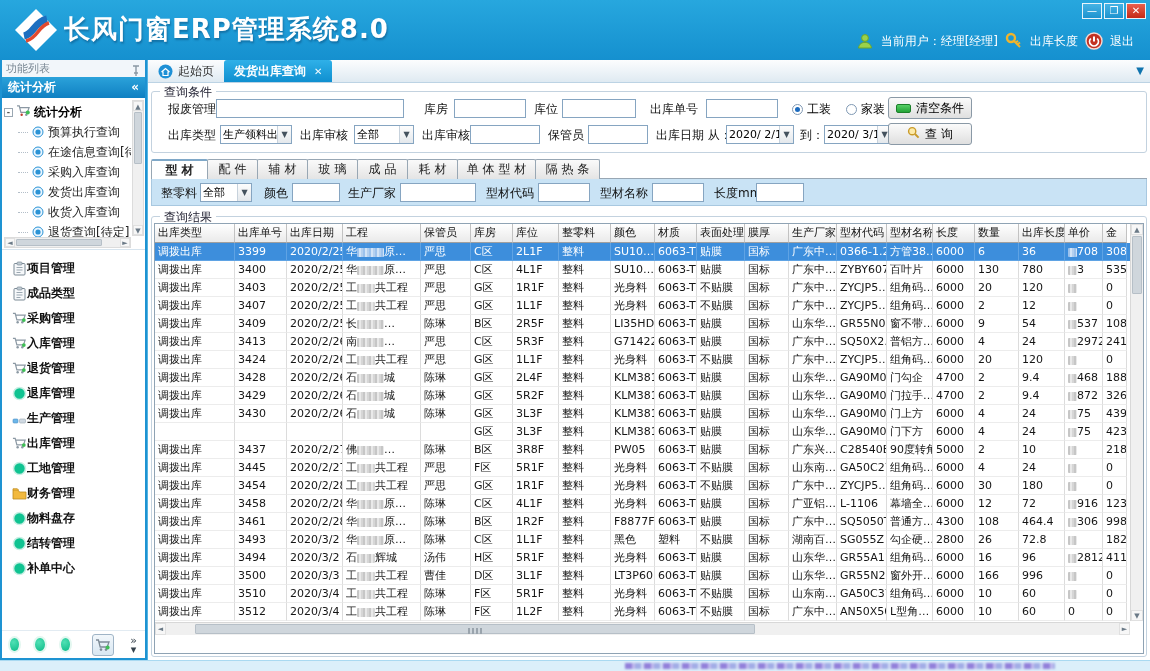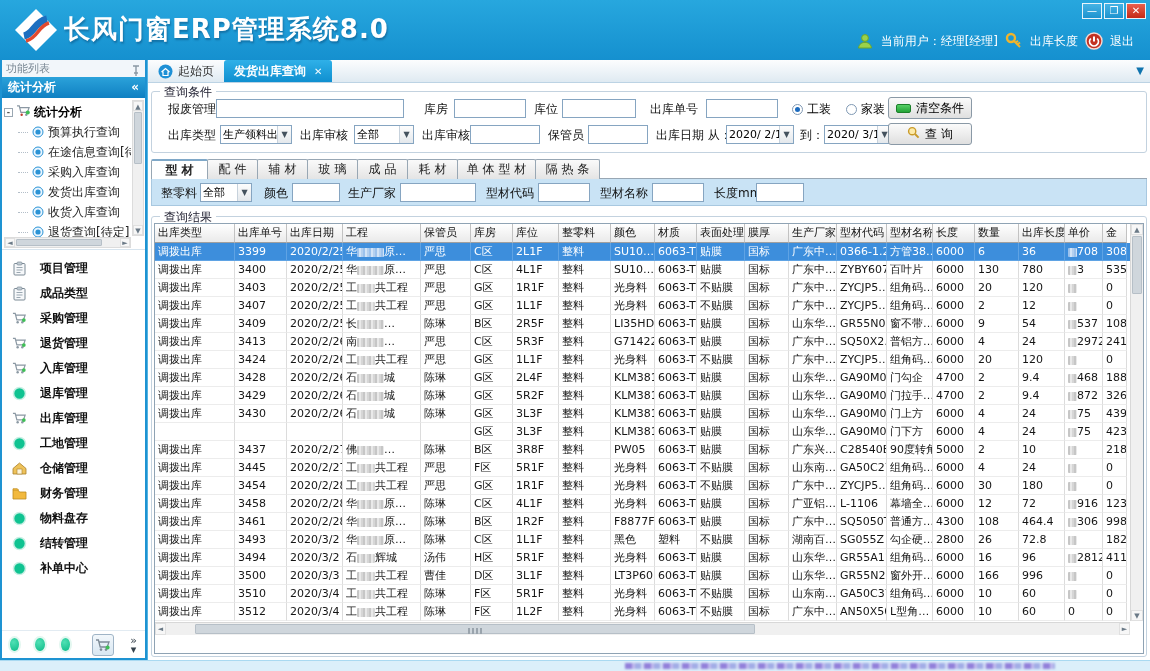"项目管理" .mitem { gap: 13px -> 0 }
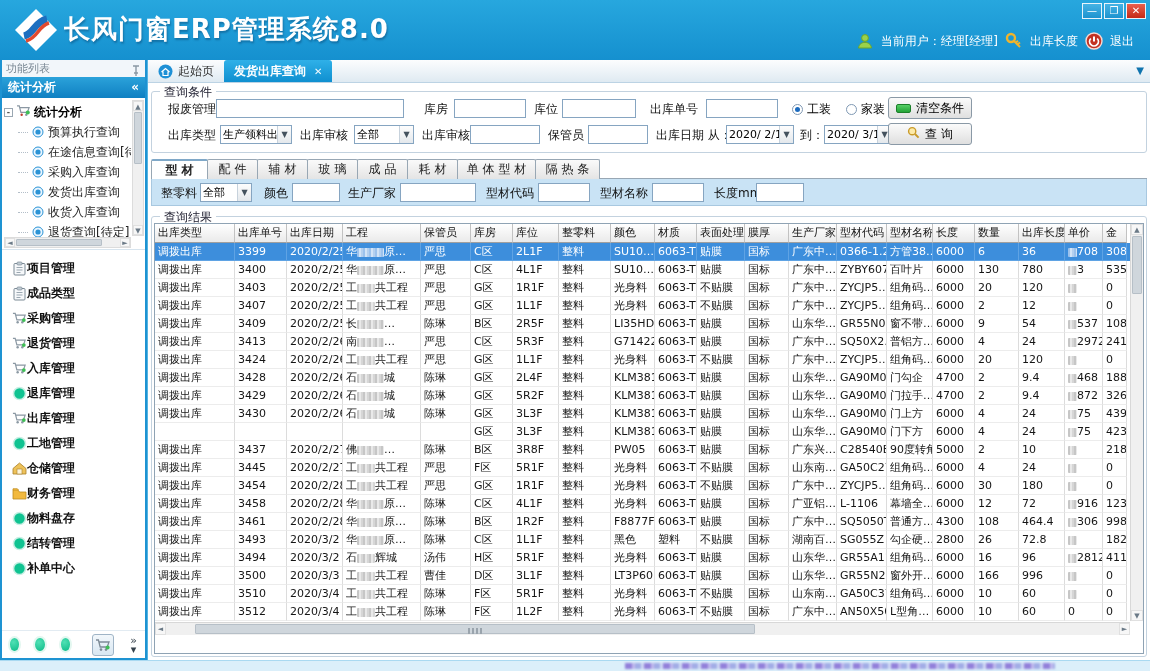"退货管理" div.mitem { order: before "入库管理" -> after "入库管理" }
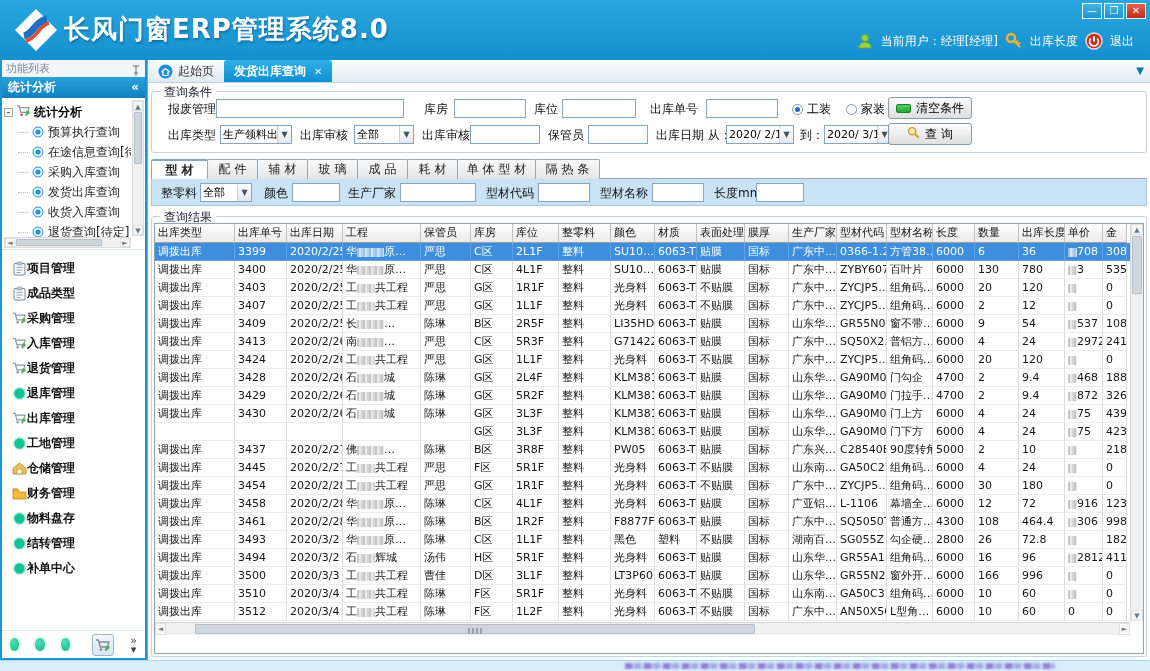"生产管理" div.mitem { html: none -> <div> <span><svg> <rect></rect> <rect></rect> </svg></span> <span>生产管理</span> </div> }
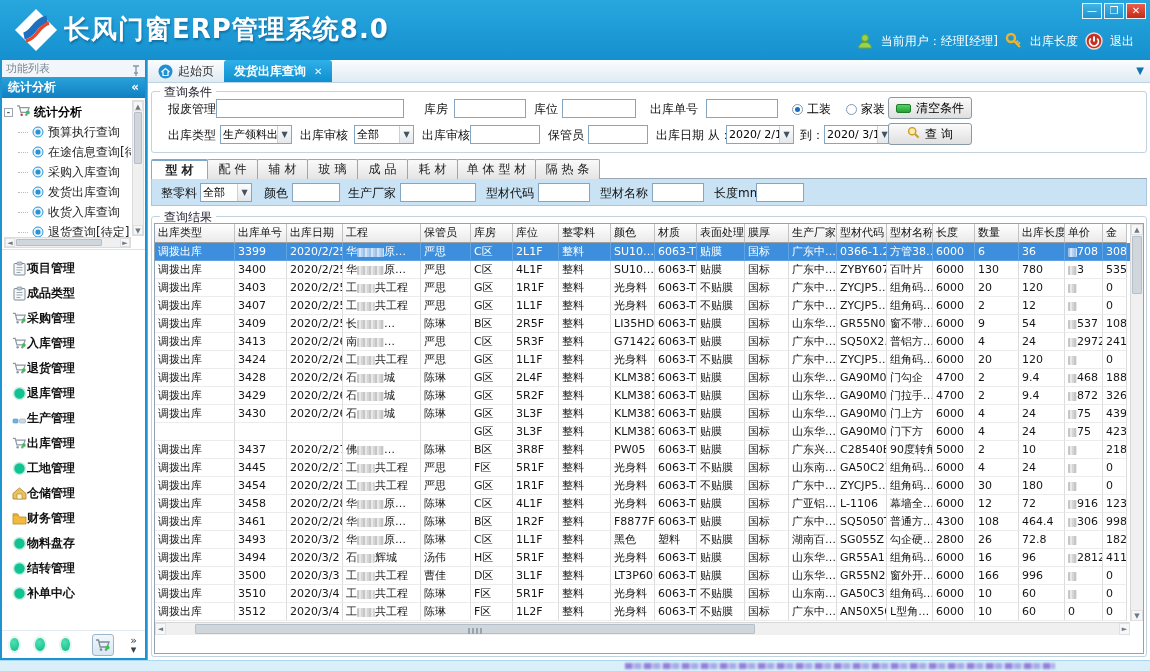"仓储管理" div.mitem { html: <div> <span><svg> <path></path> <rect></rect> </svg></span> <span>仓储管理</span> </div> -> none }
